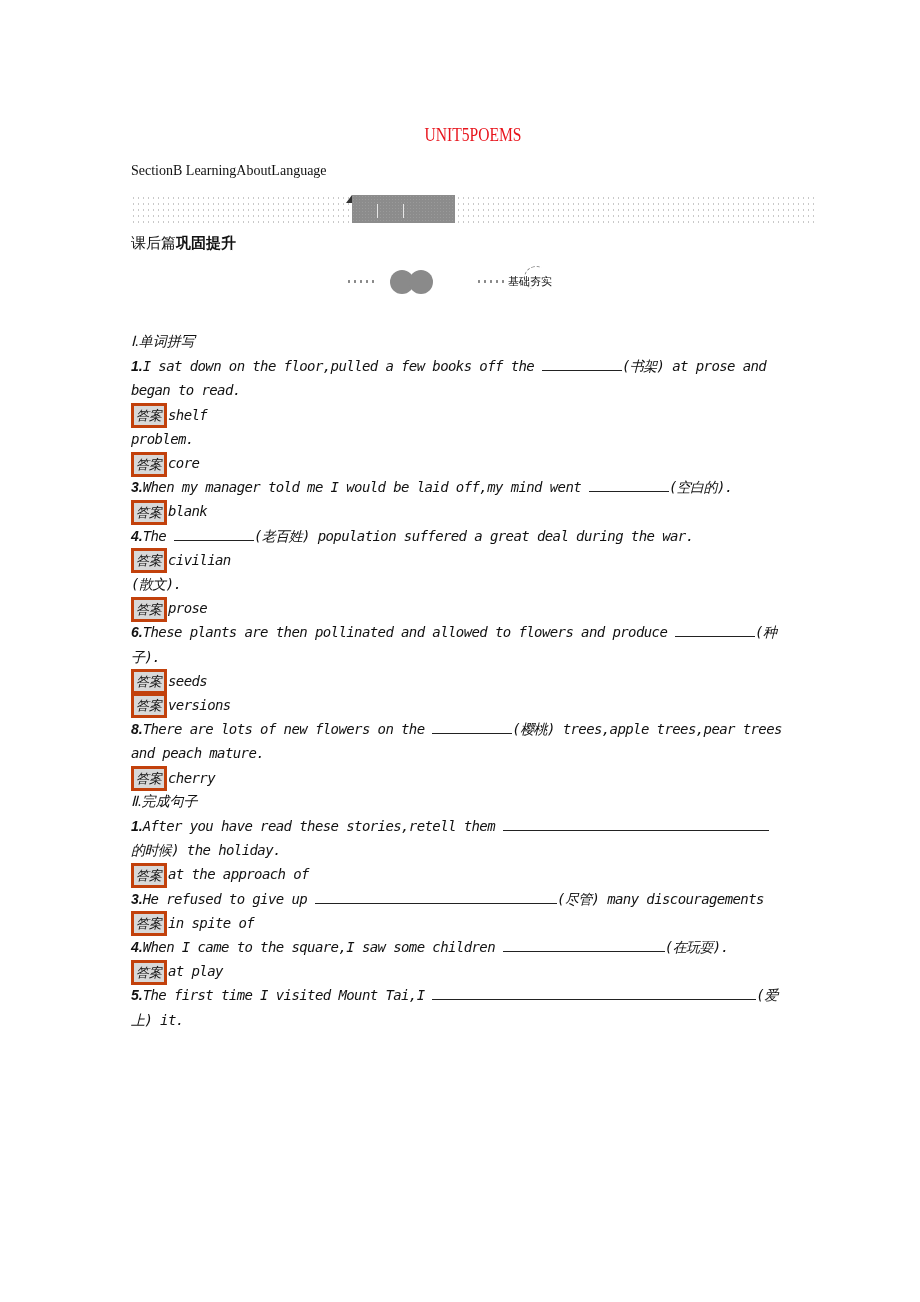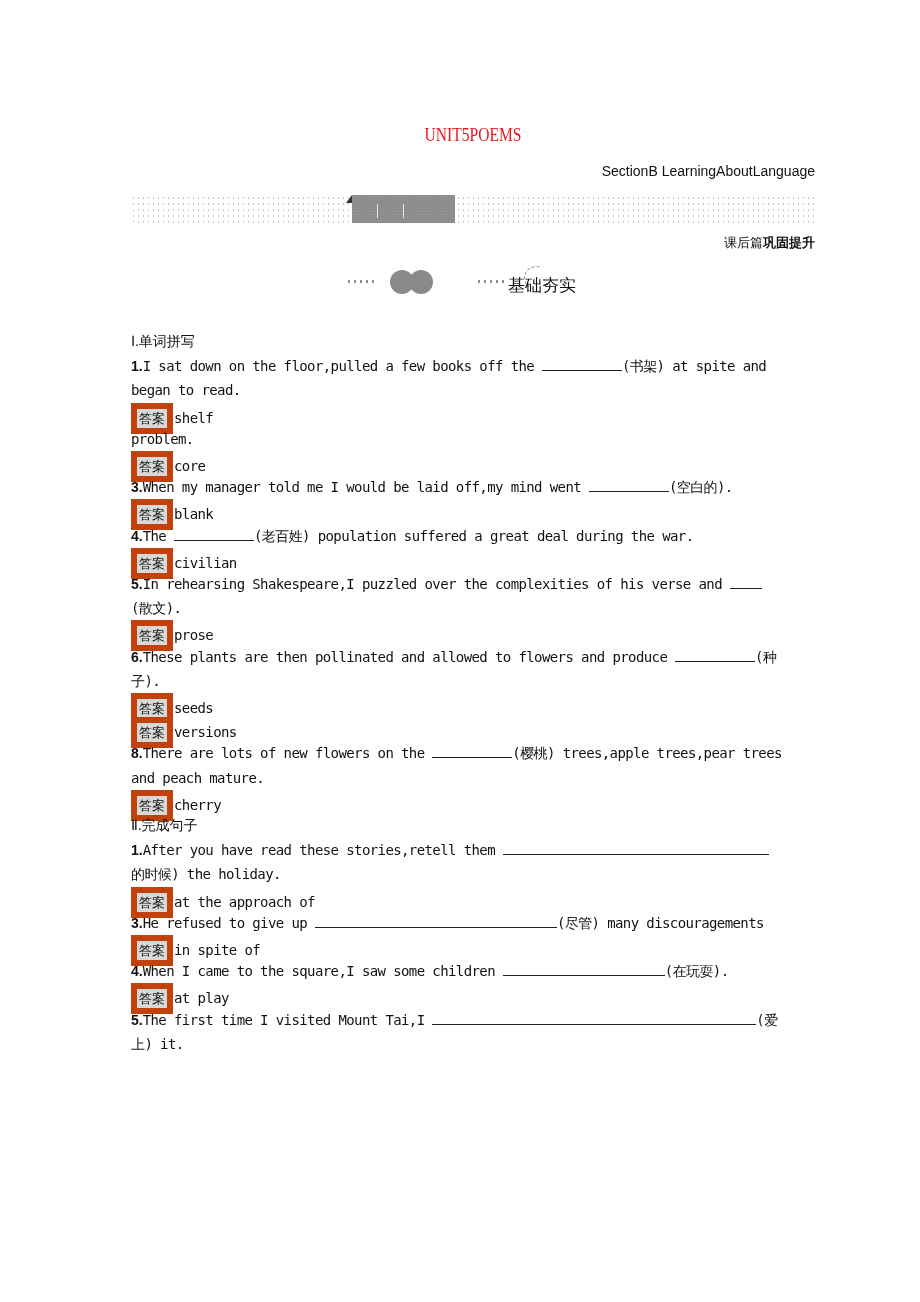"SectionB LearningAboutLanguage" .subtitle { font-family: Liberation Sans, sans-serif -> Liberation Serif, serif; text-align: right -> left }
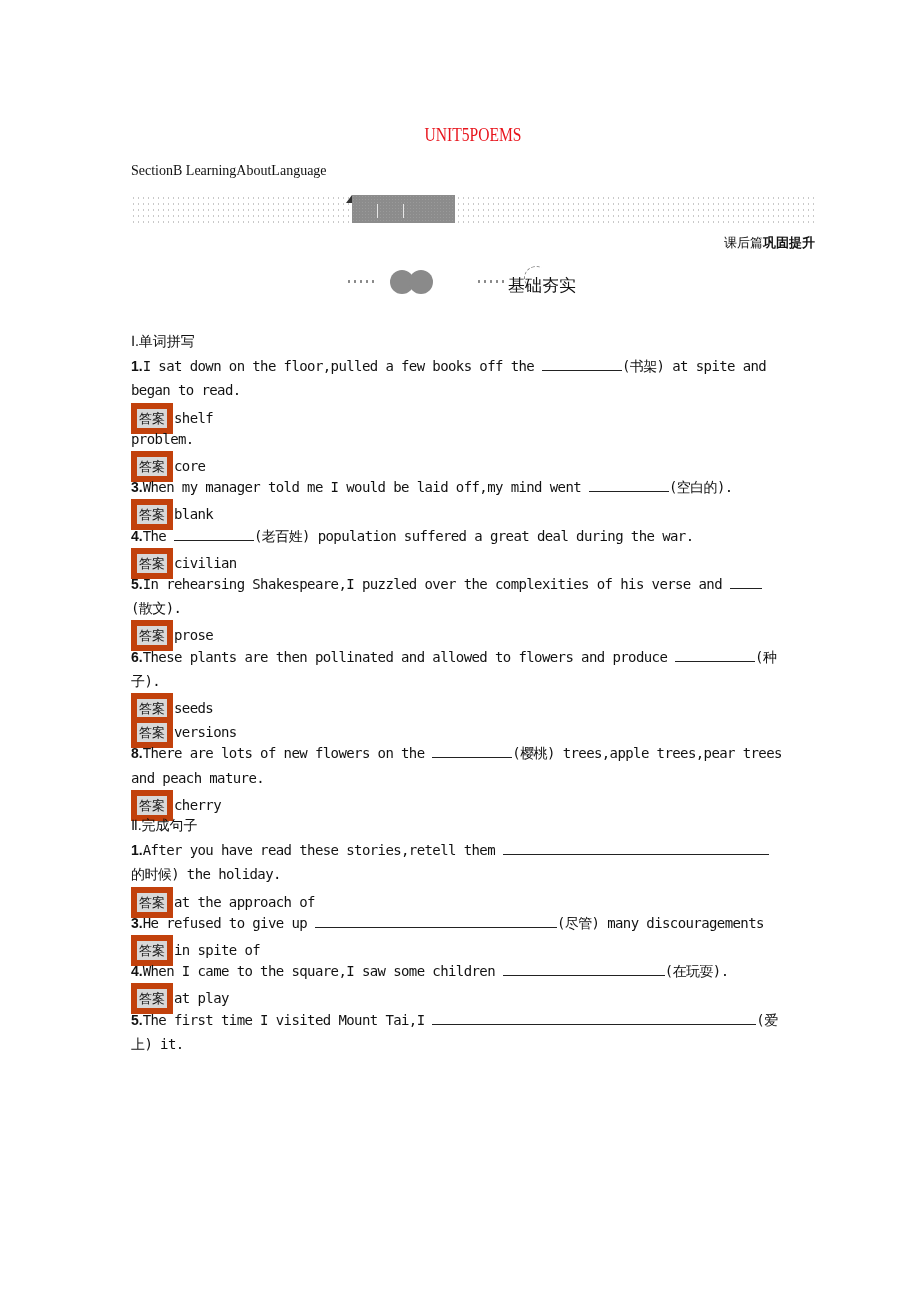"课后篇巩固提升" .sub-heading { font-size: 13px -> 15px; text-align: right -> left }
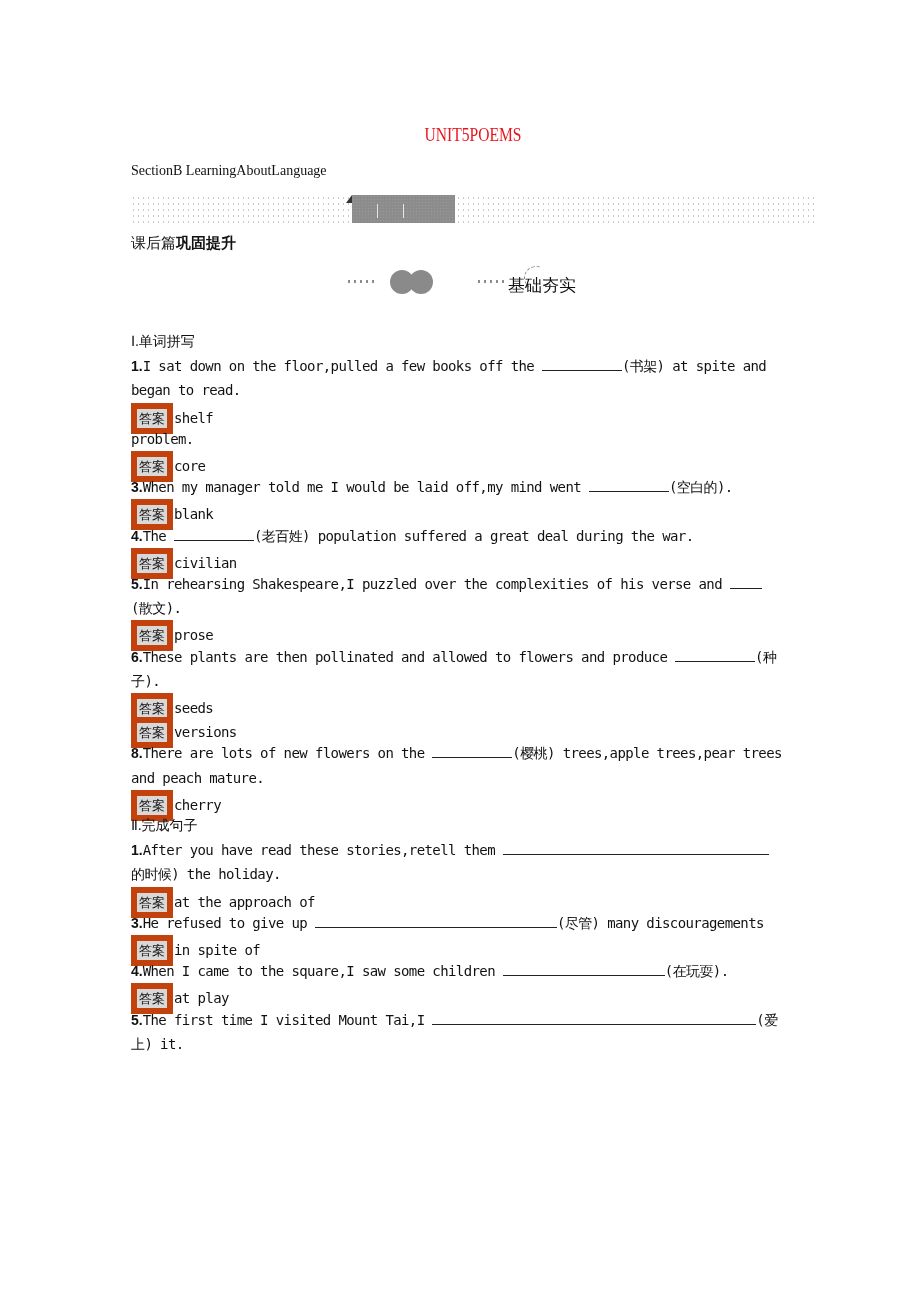"基础夯实" .basics-label { font-size: 17px -> 11px }
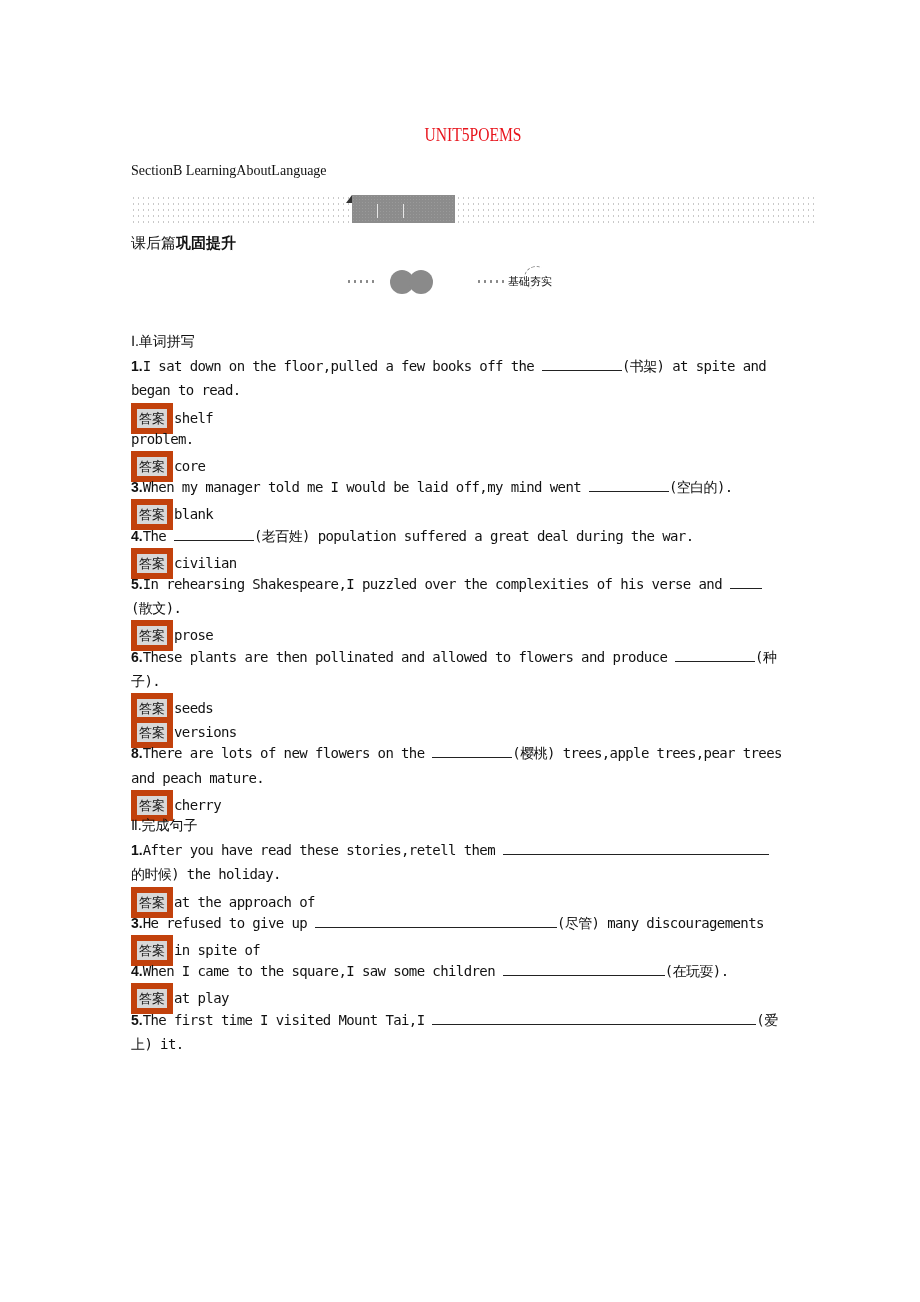"Ⅰ.单词拼写" .content { font-style: none -> italic }
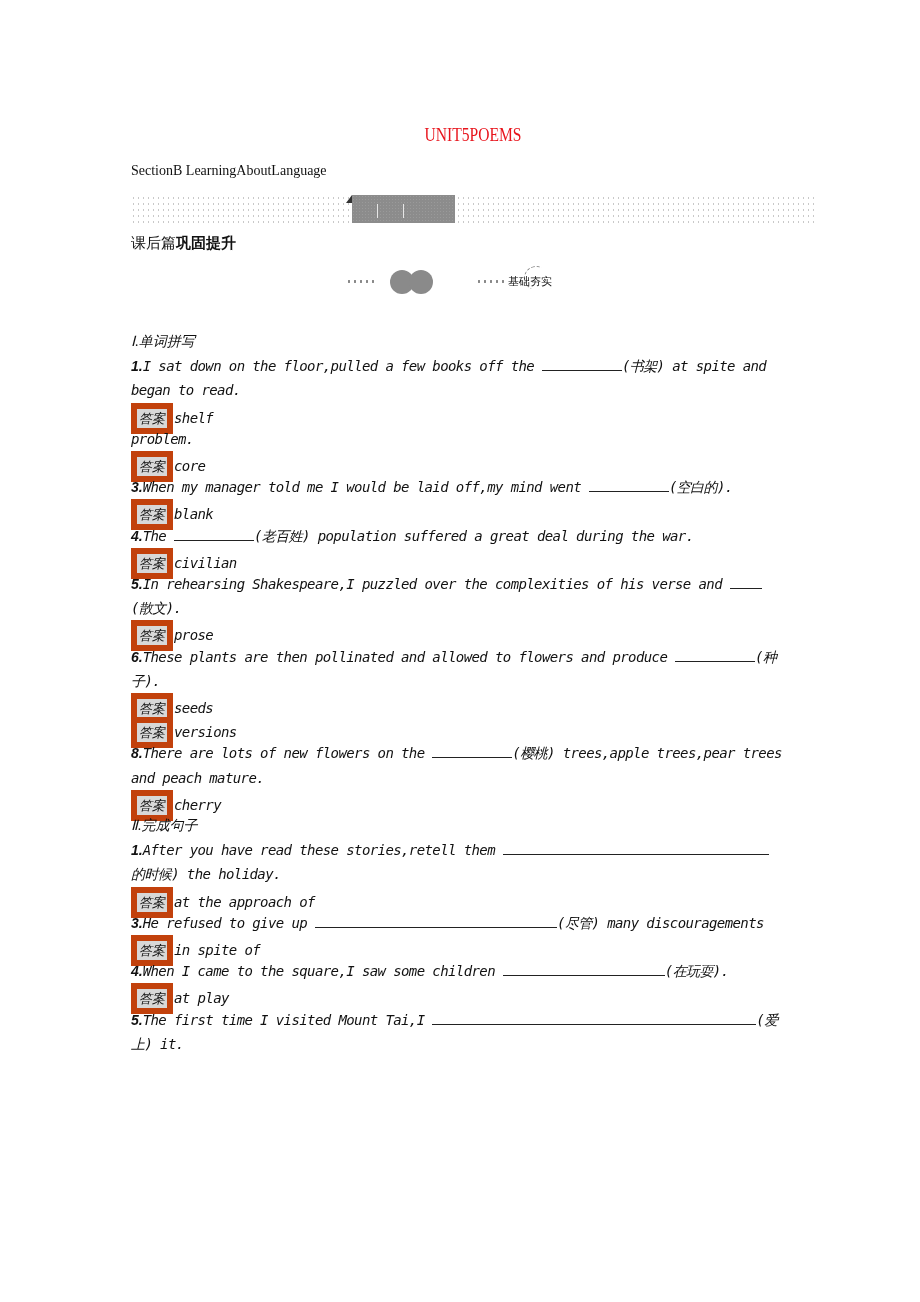"(书架) at spite and" span { text: spite -> prose }
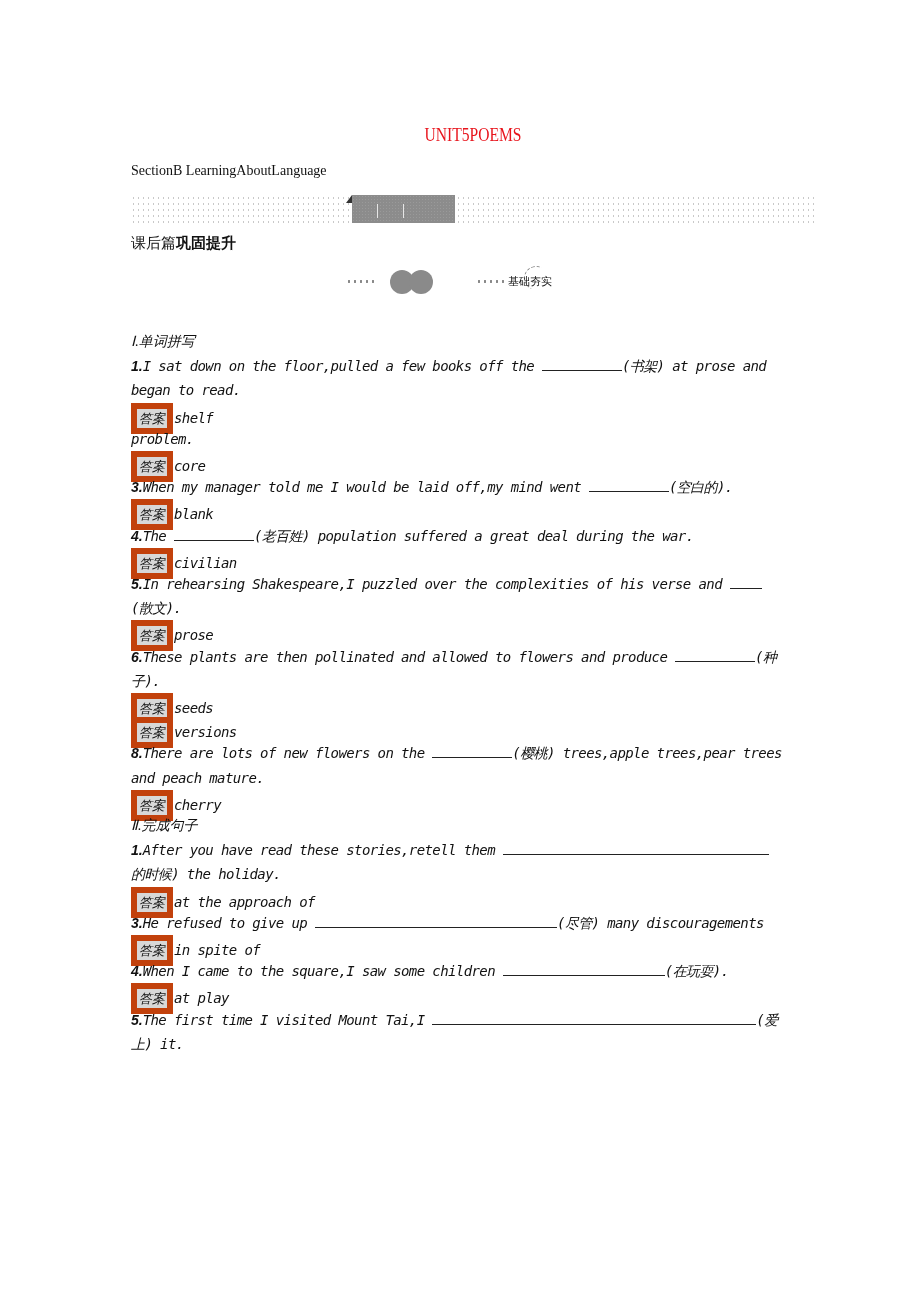"答案" .answer-tag { border: 6px solid #c2410c -> 3px solid #c2410c }
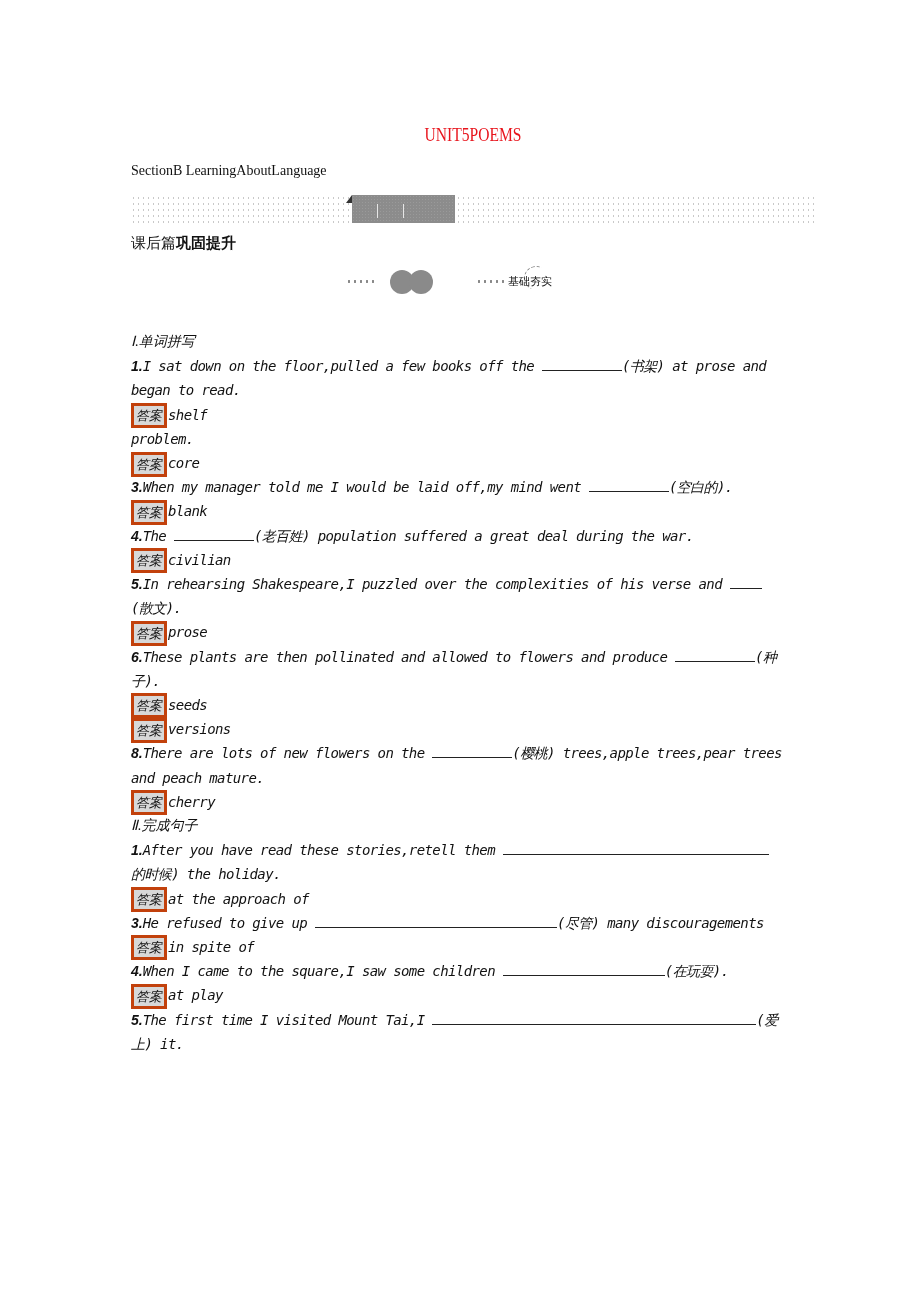"5.In rehearsing Shakespeare,I puzzled" div.line { html: <div><span>5.</span><span>In rehearsing Shakespeare,I puzzled over the complexities of his verse and </span><span></span></div> -> none }
